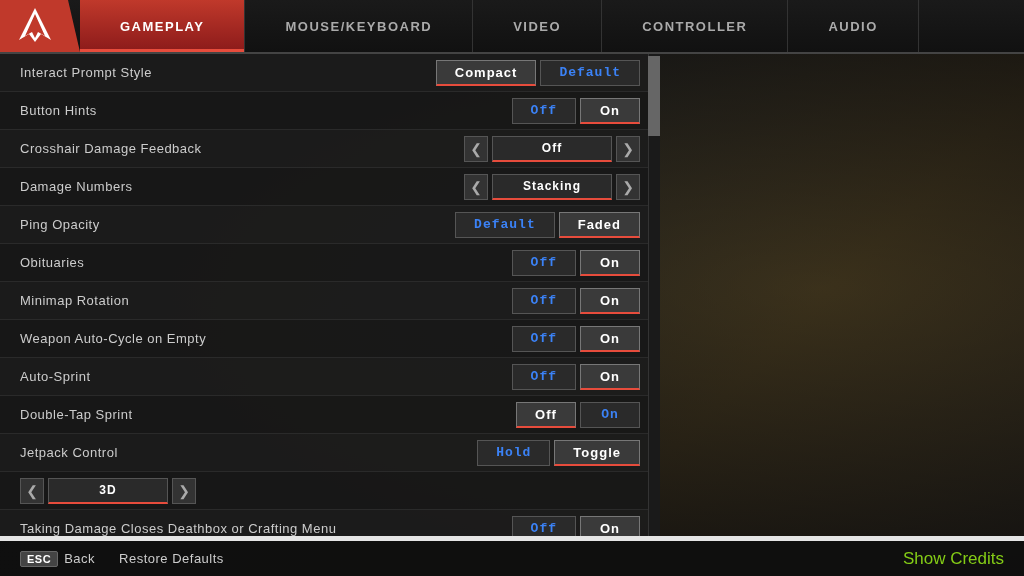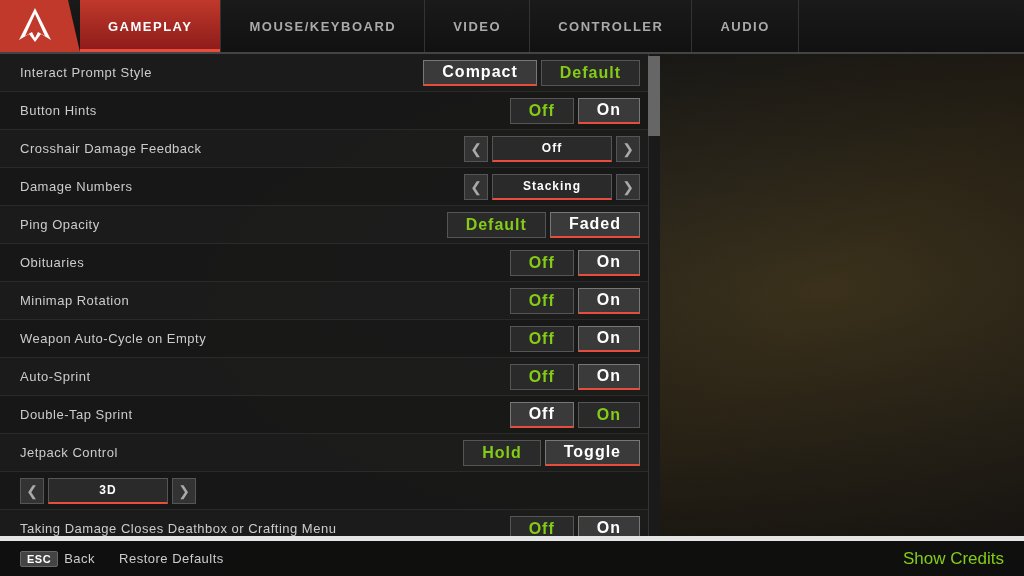"GAMEPLAY" .nav-tab { padding: 0 28px -> 0 40px }
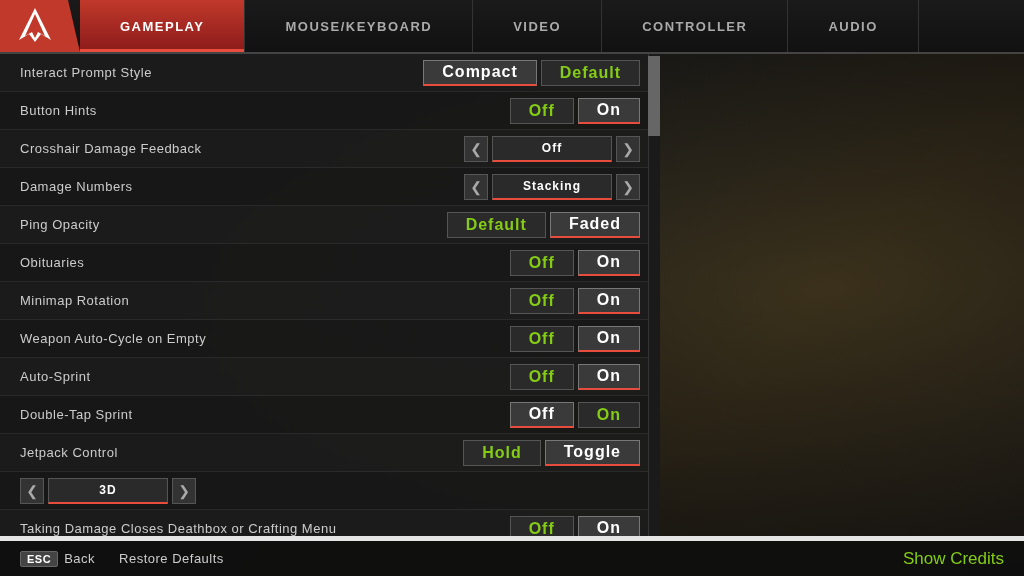"Compact" .toggle-btn { font-size: 16px -> 13px }
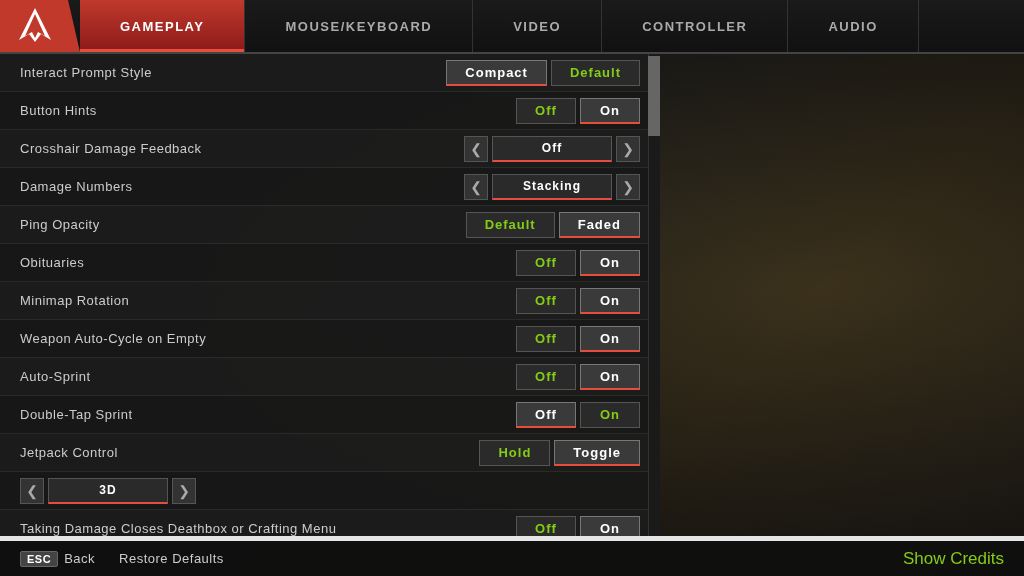"Default" .toggle-btn:not(.active) { color: #84cc16 -> #3b82f6; font-family: none -> Liberation Mono, monospace }
